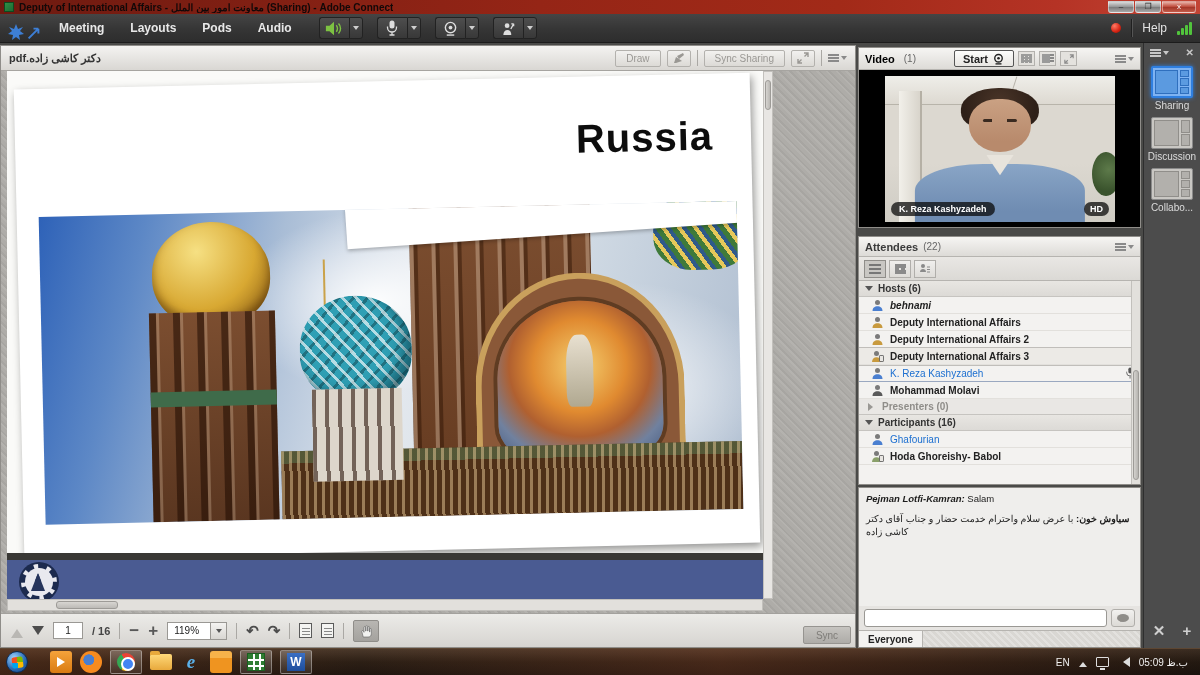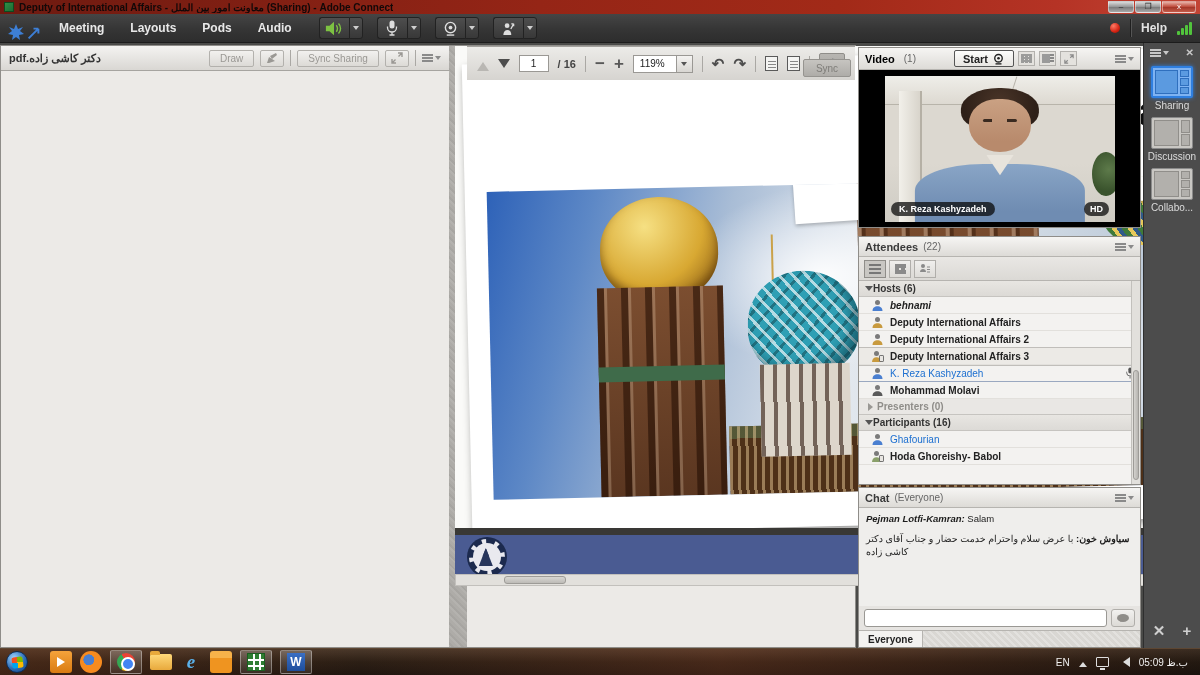"Help" .help-label { font-weight: bold -> normal }
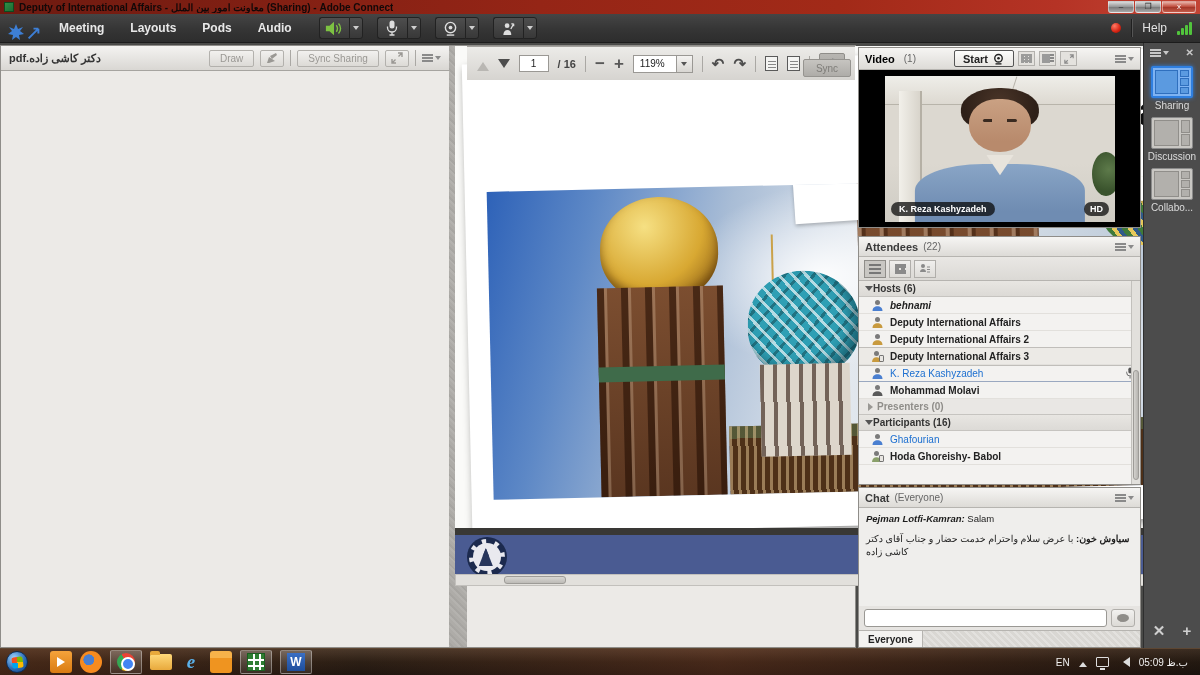"دکتر کاشی زاده.pdf" .share-pod { flex-direction: row -> column }
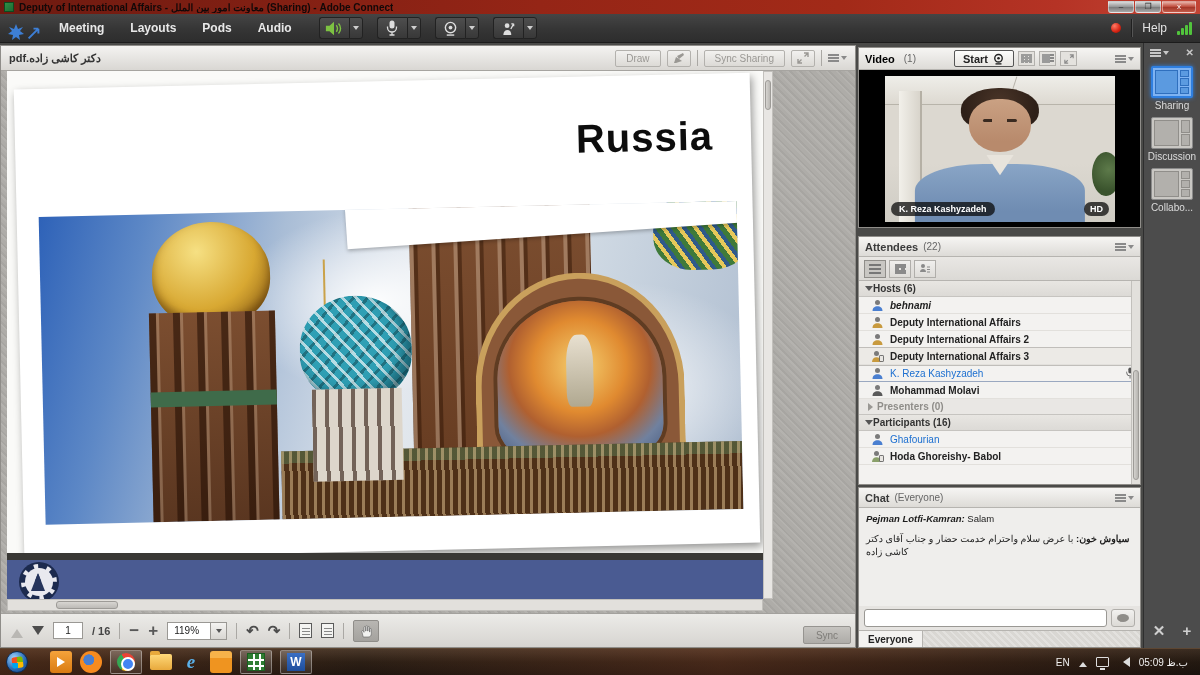"Hosts (6)" .sect { gap: none -> 5px }
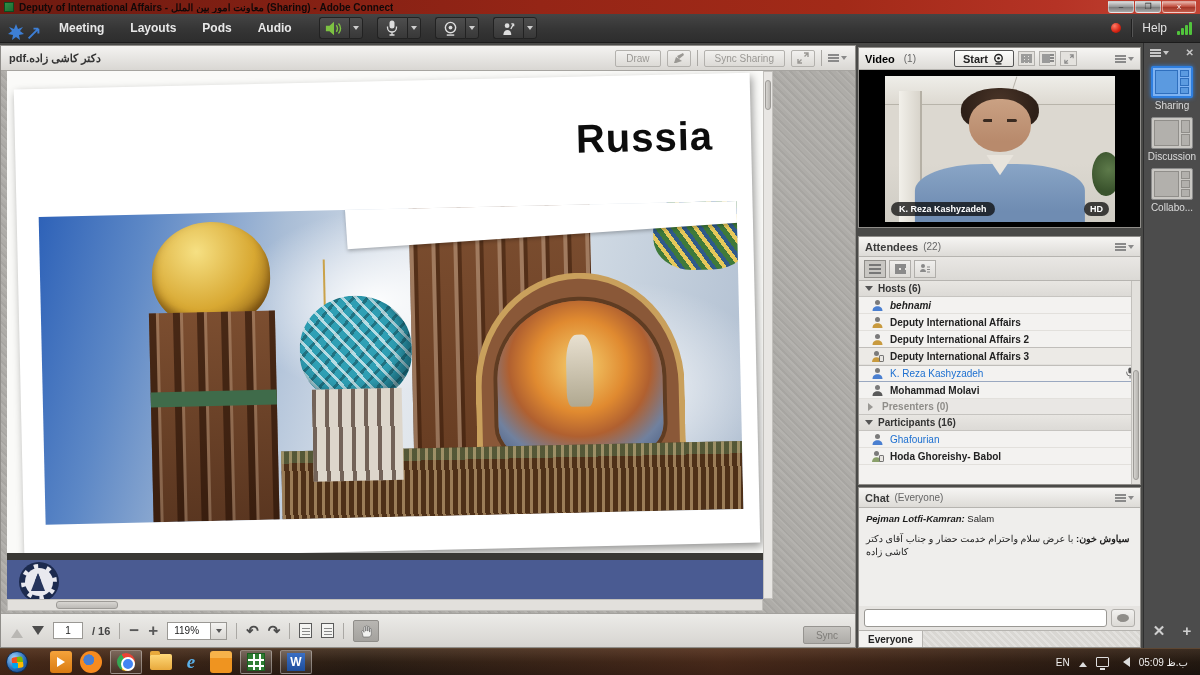"Chat" div.pod-head { html: <div> <span>Chat</span> <span>(Everyone)</span> <span> <span></span> <i></i> </span> </div> -> none }
